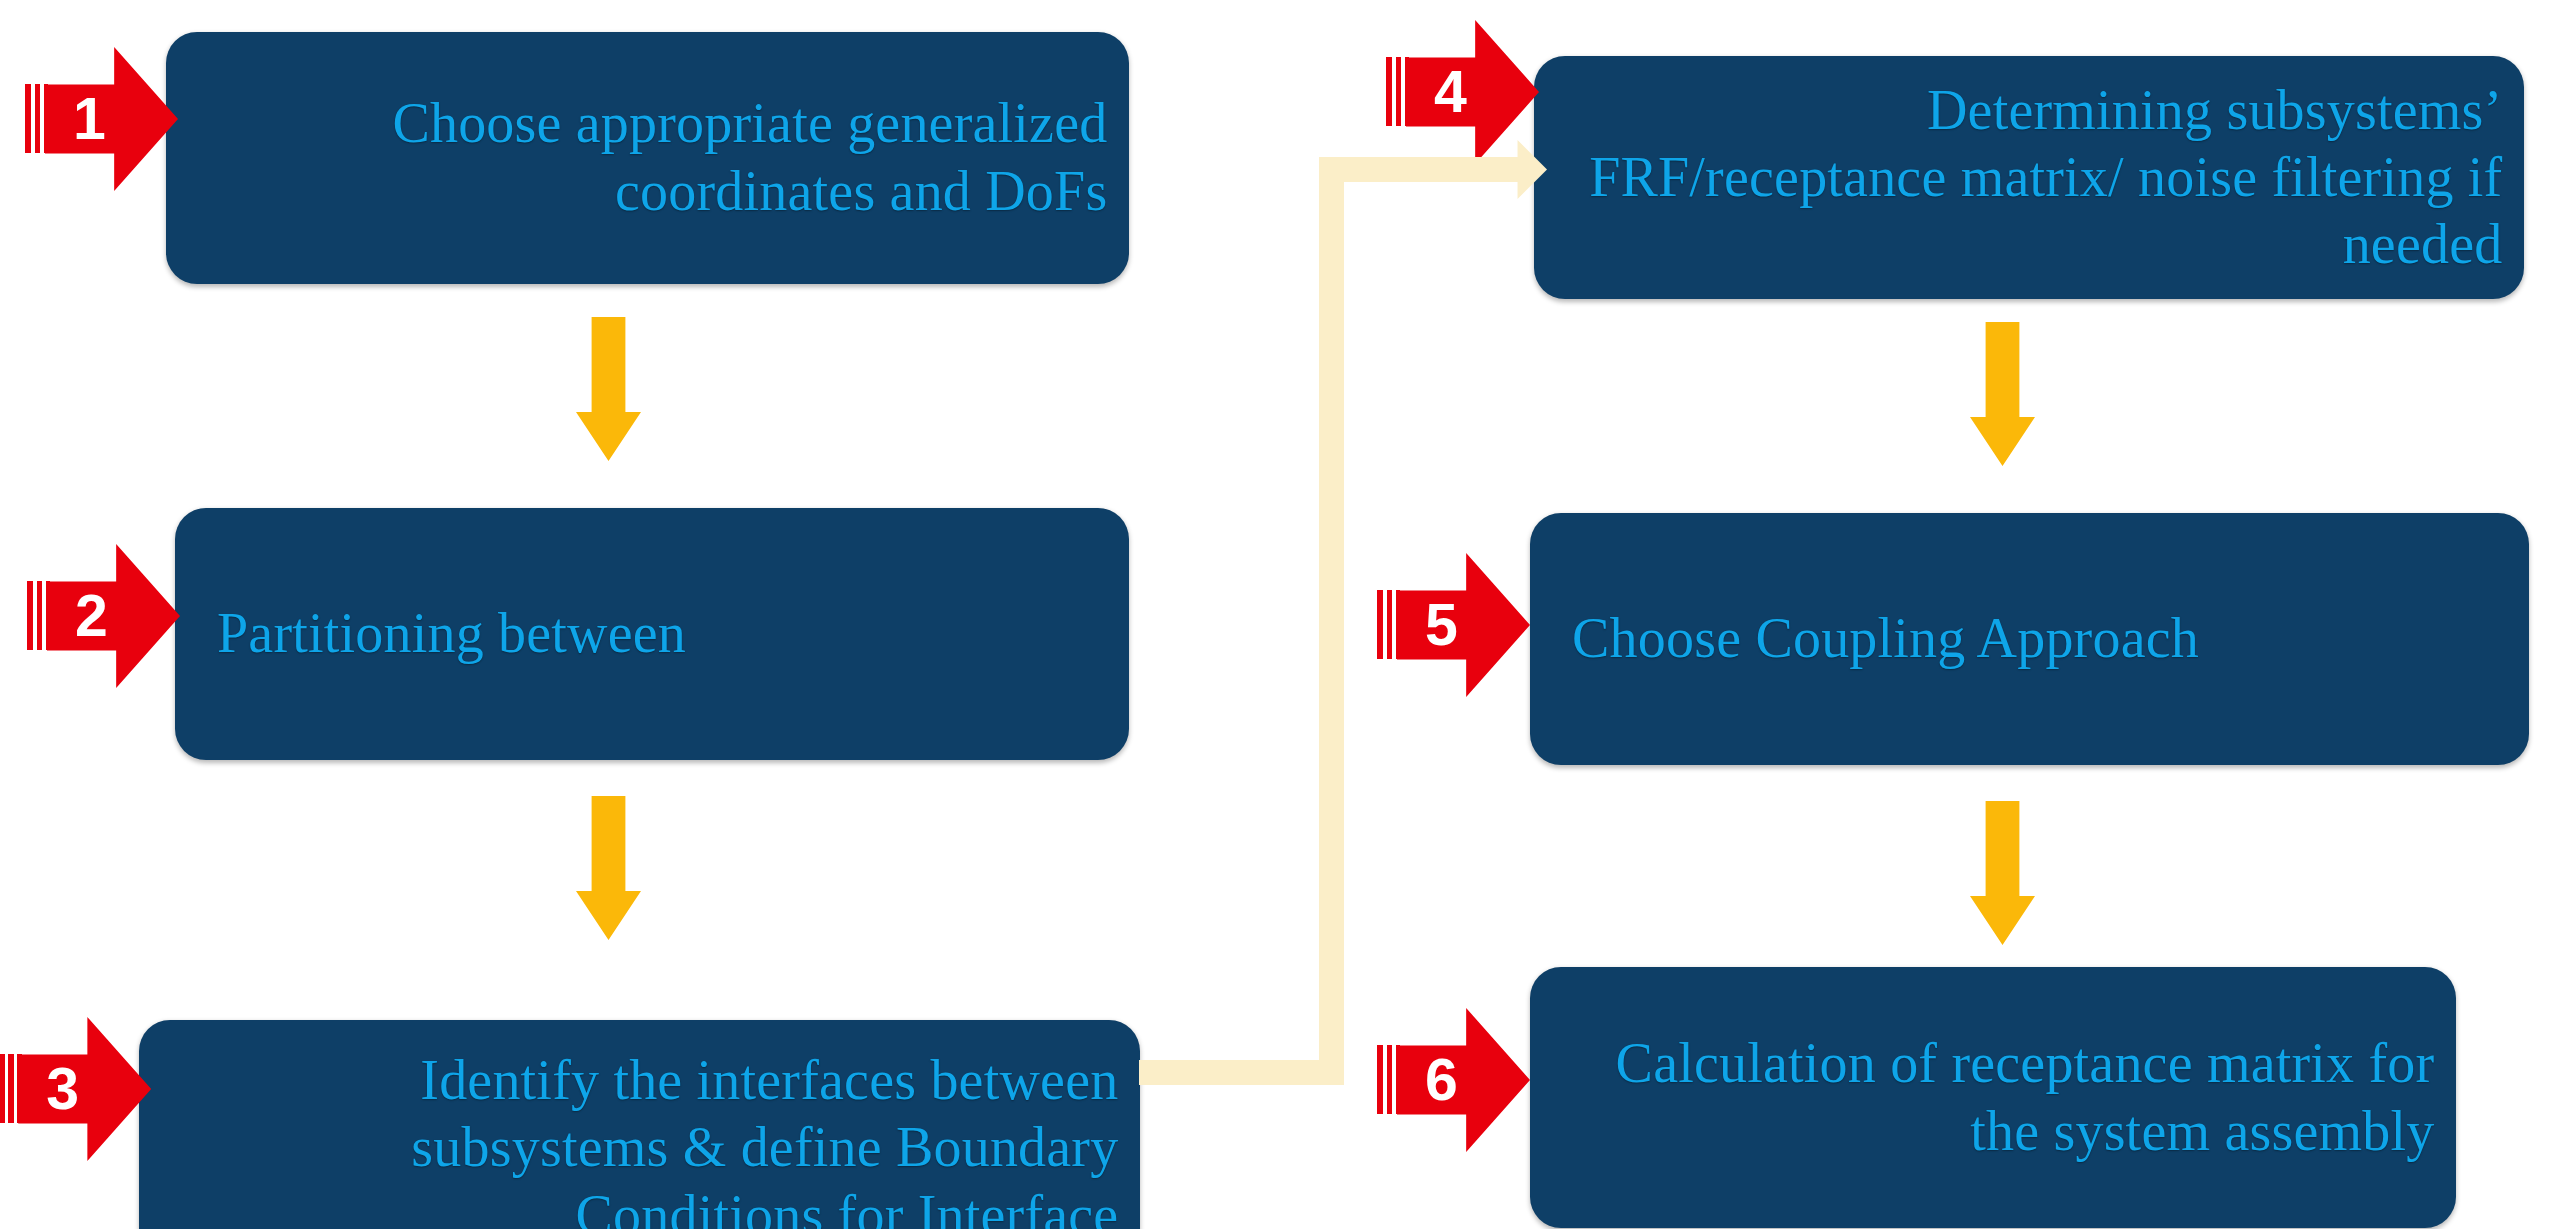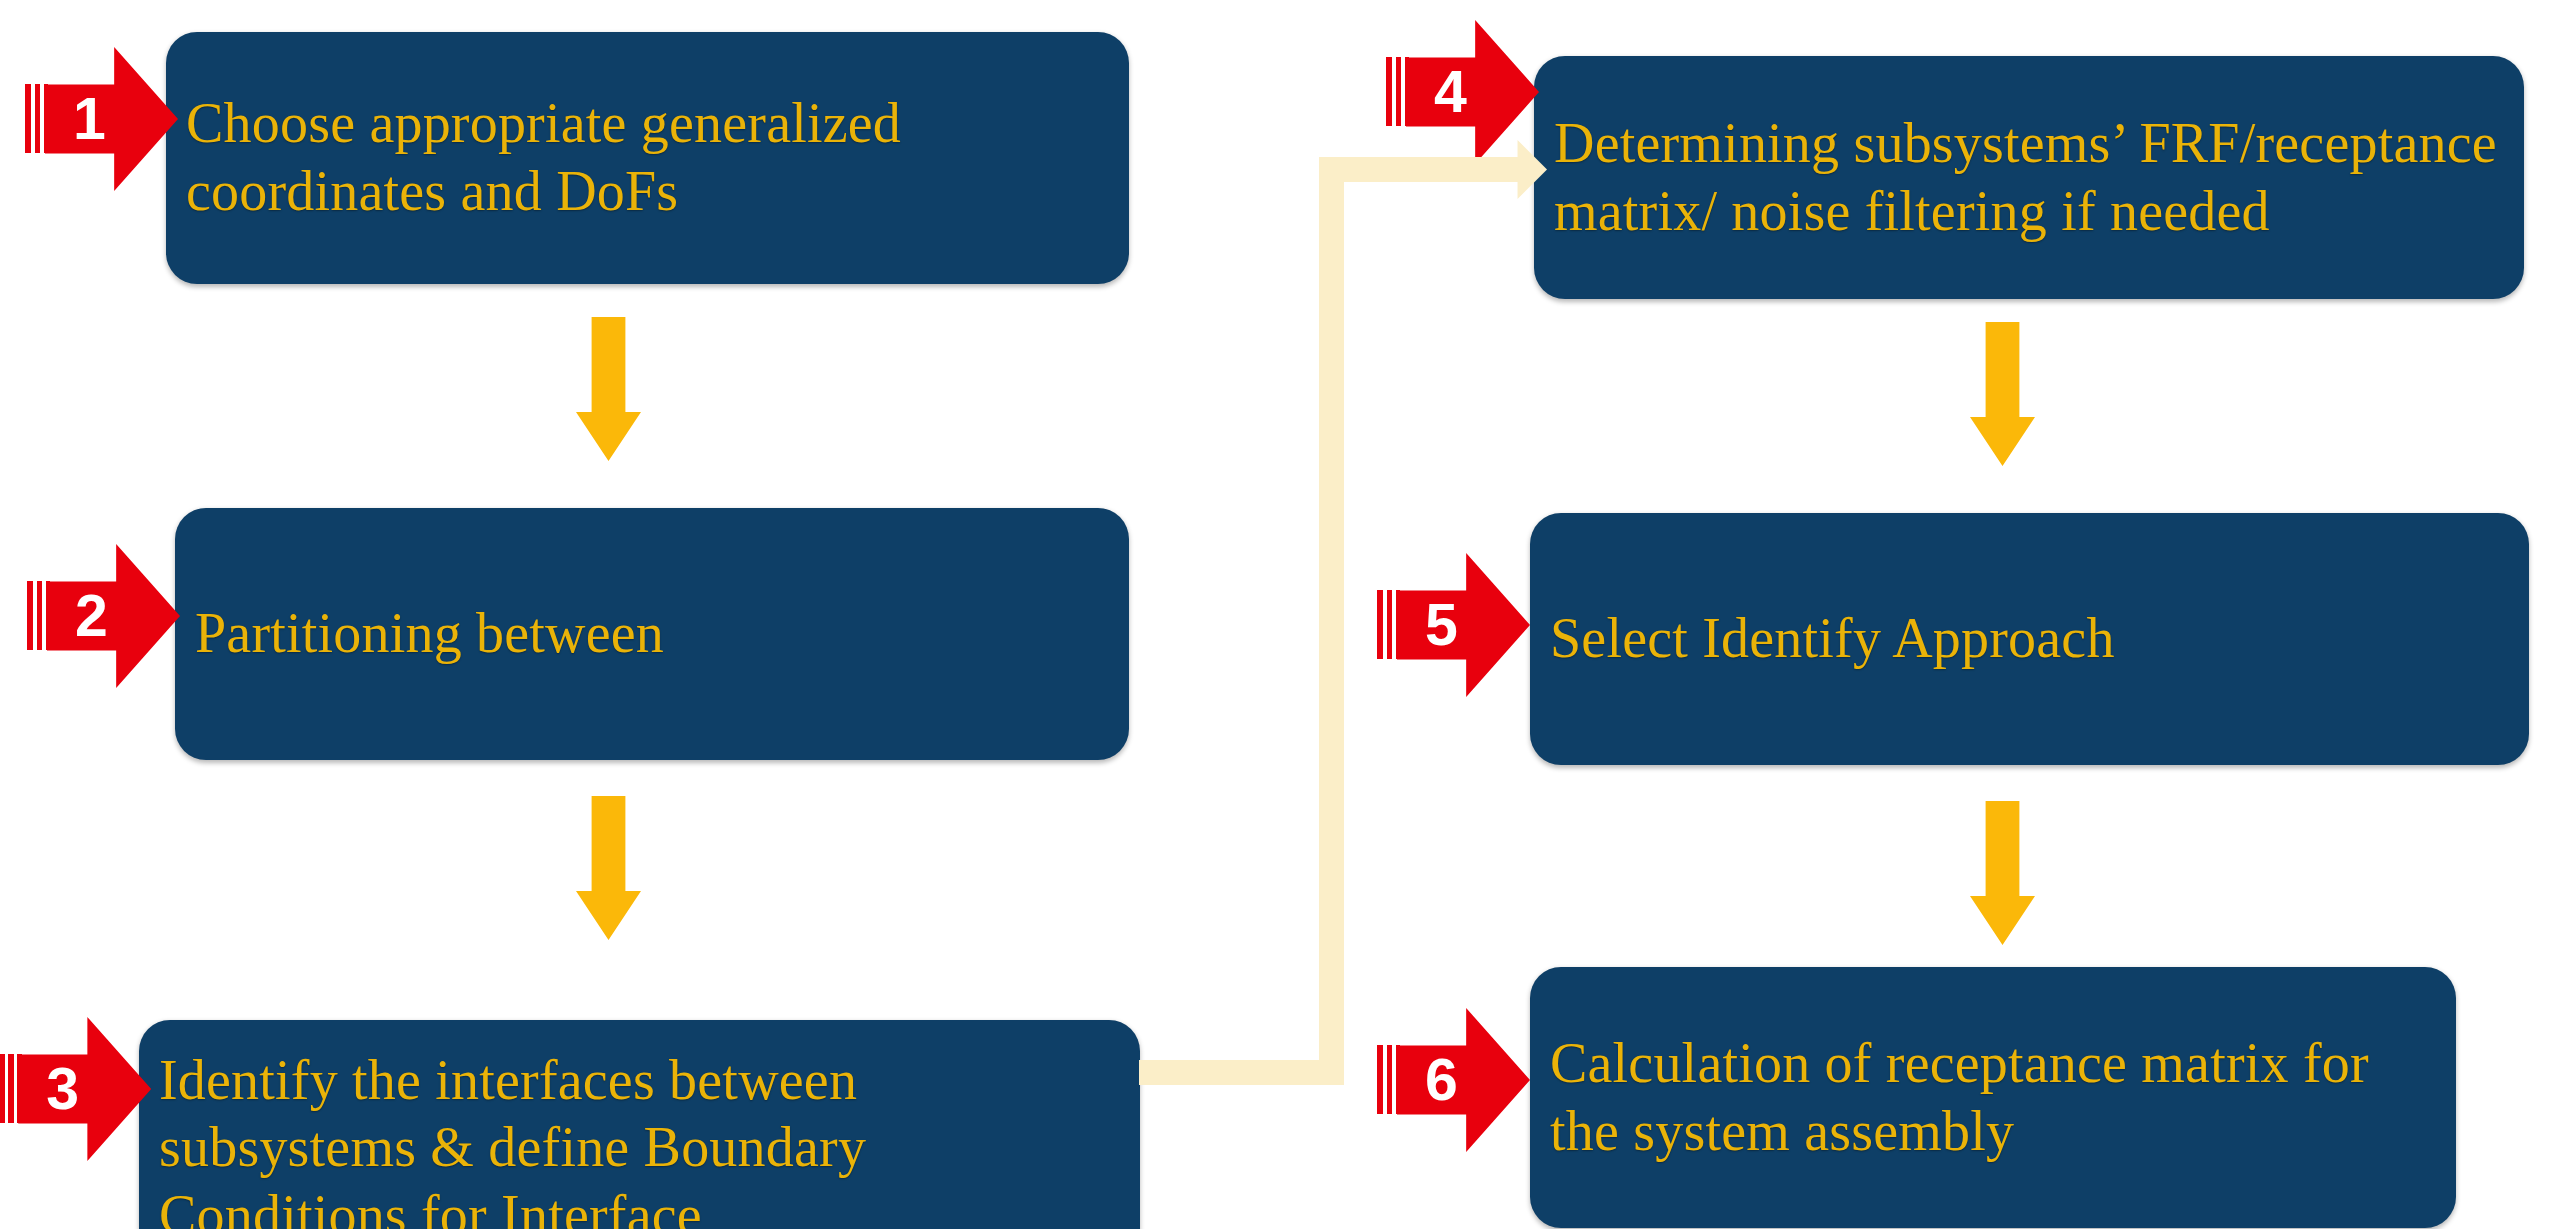"Choose appropriate generalized" .node-label { color: #eab308 -> #0ea5e9; padding-left: 20px -> 42px; text-align: none -> right }
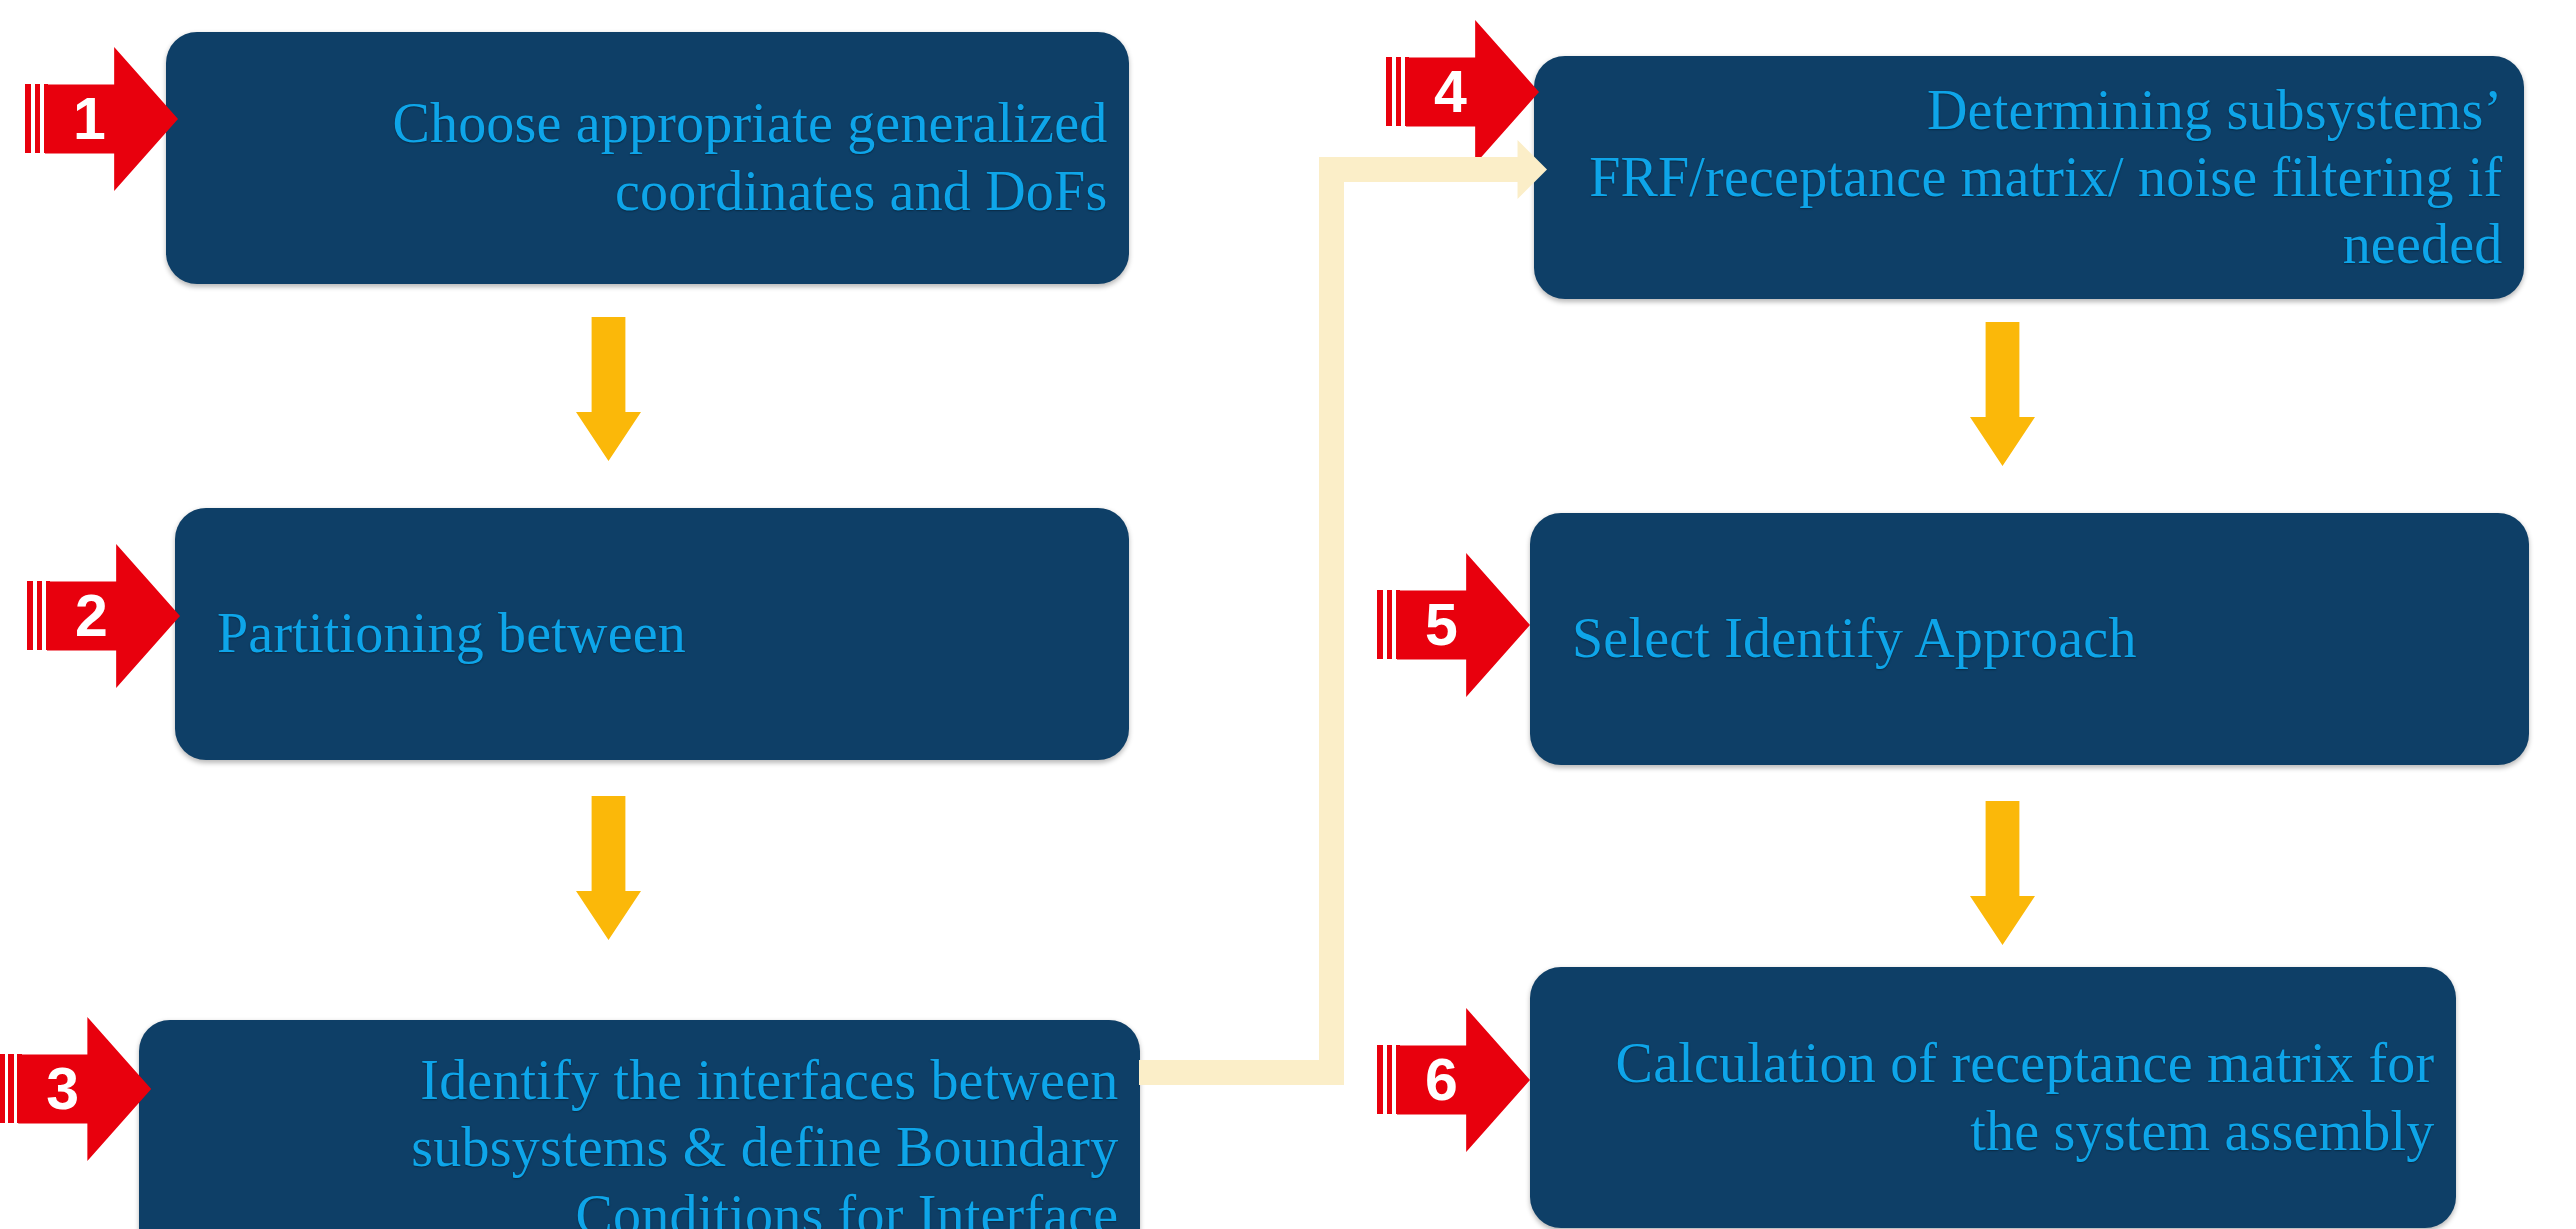"Select Identify Approach" div.node-label { text: Select Identify -> Choose Coupling }
